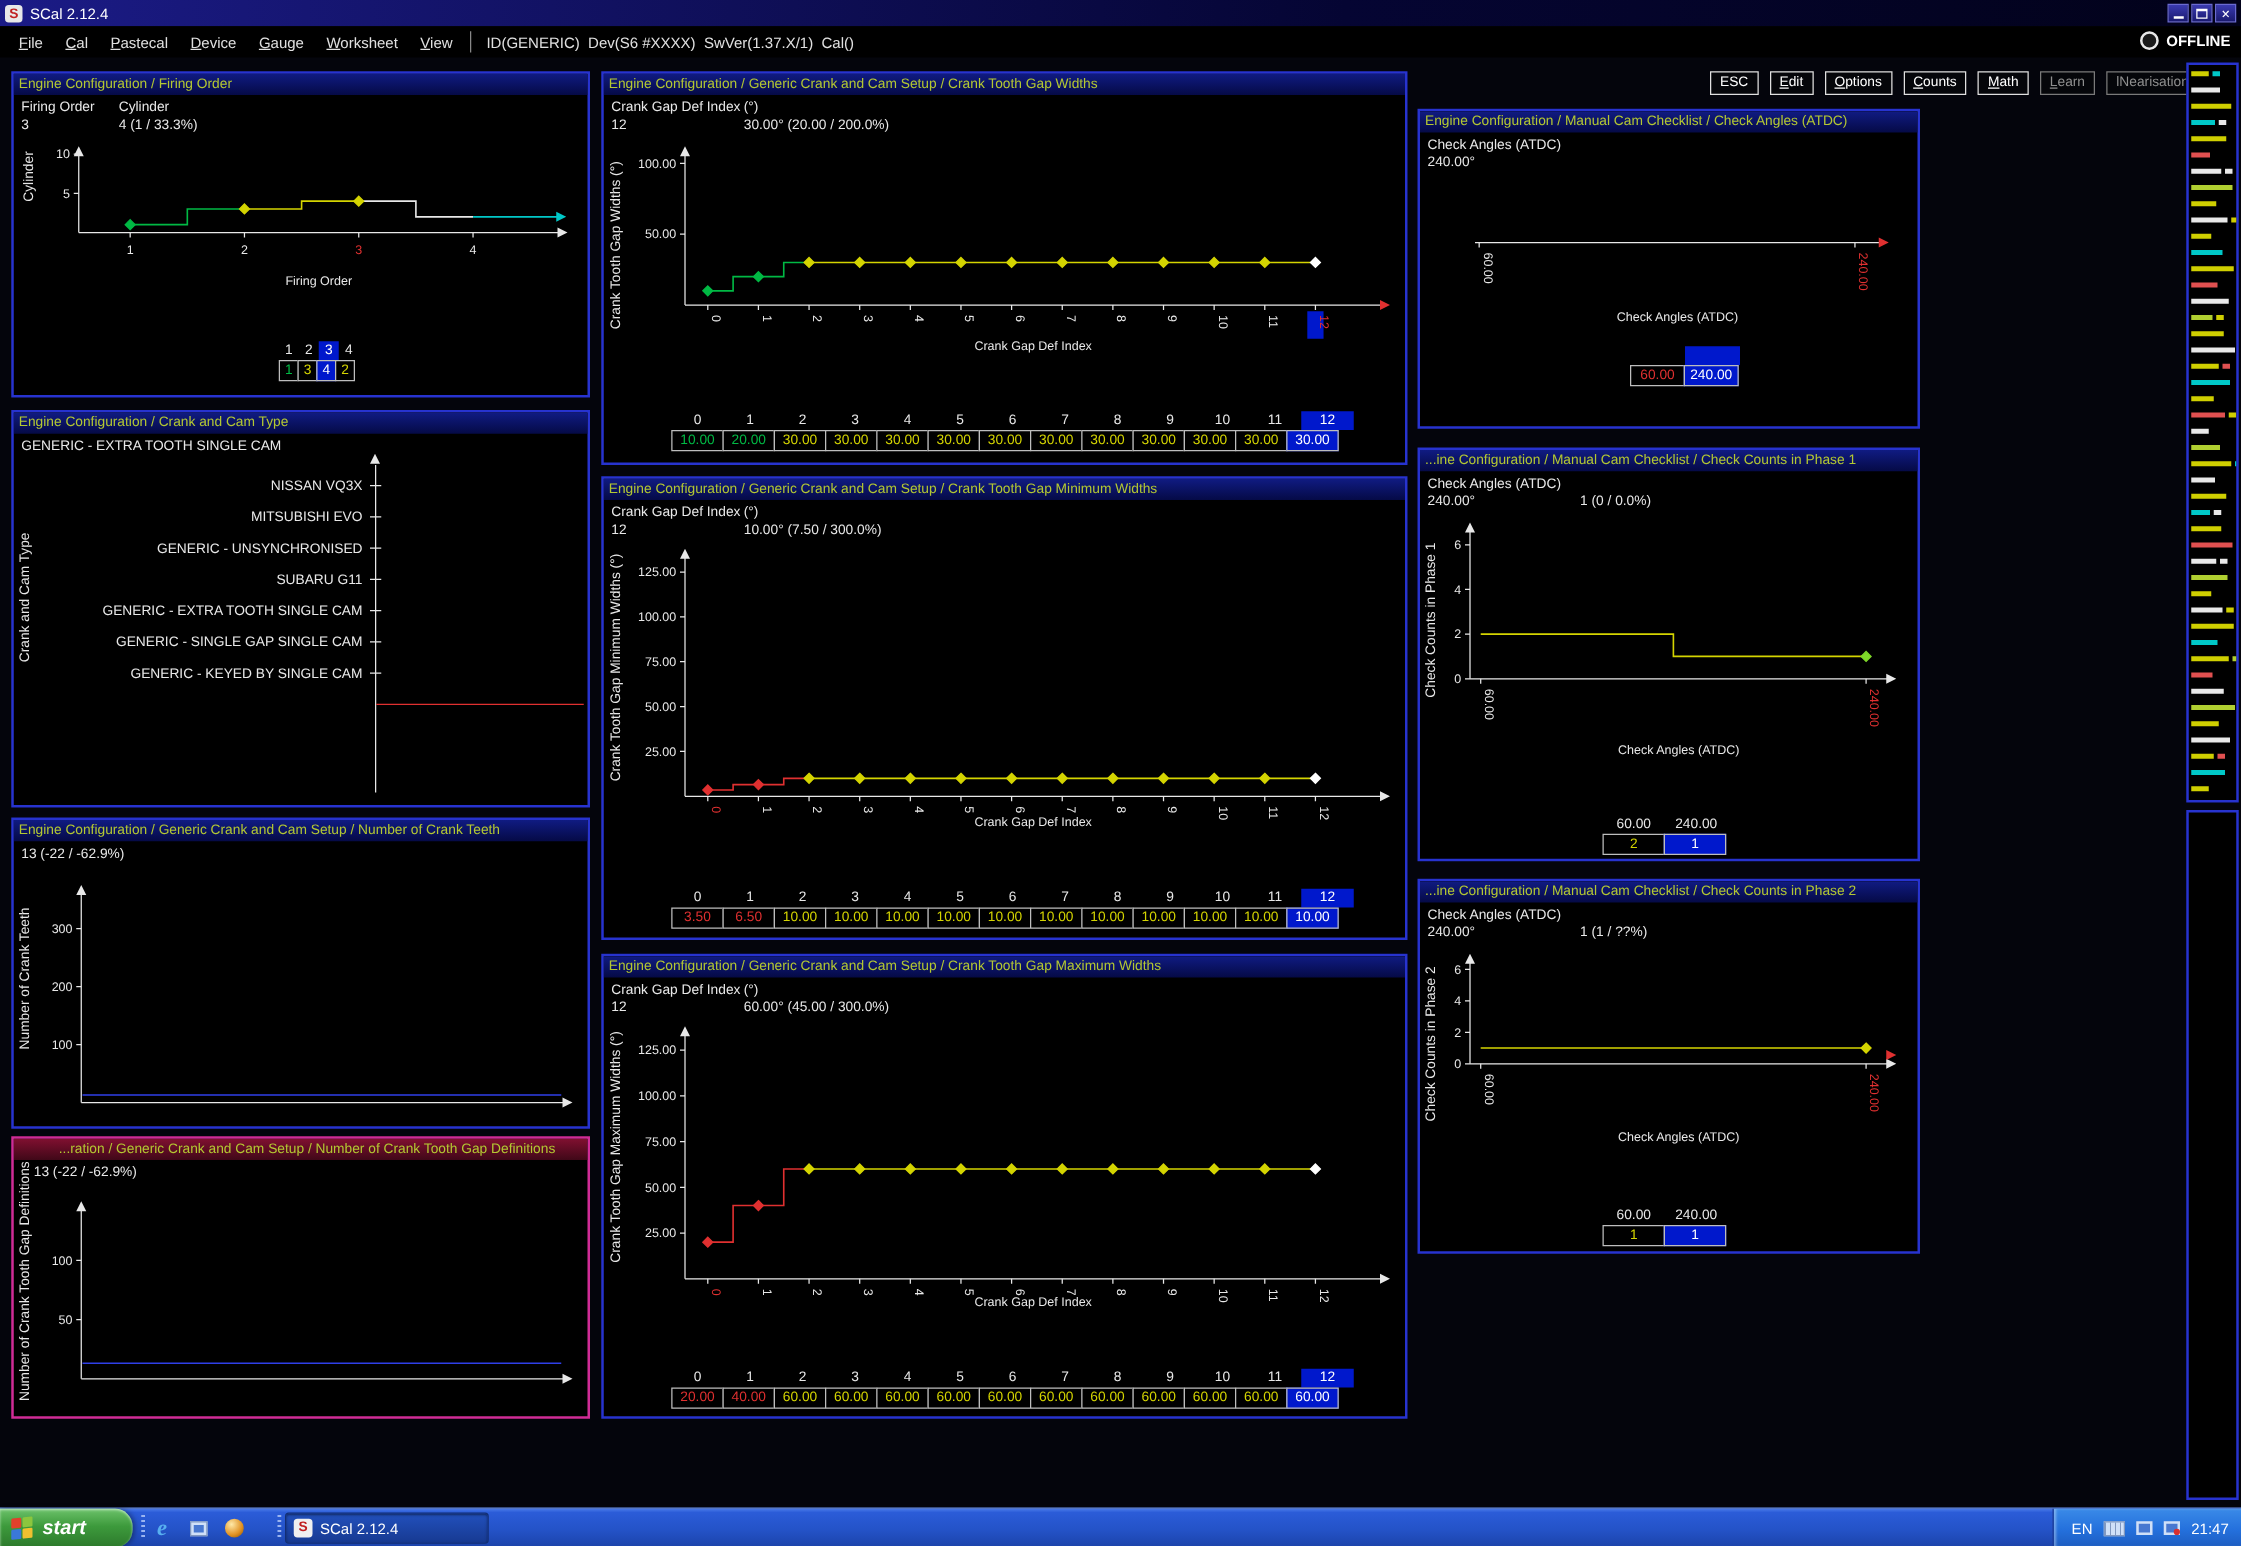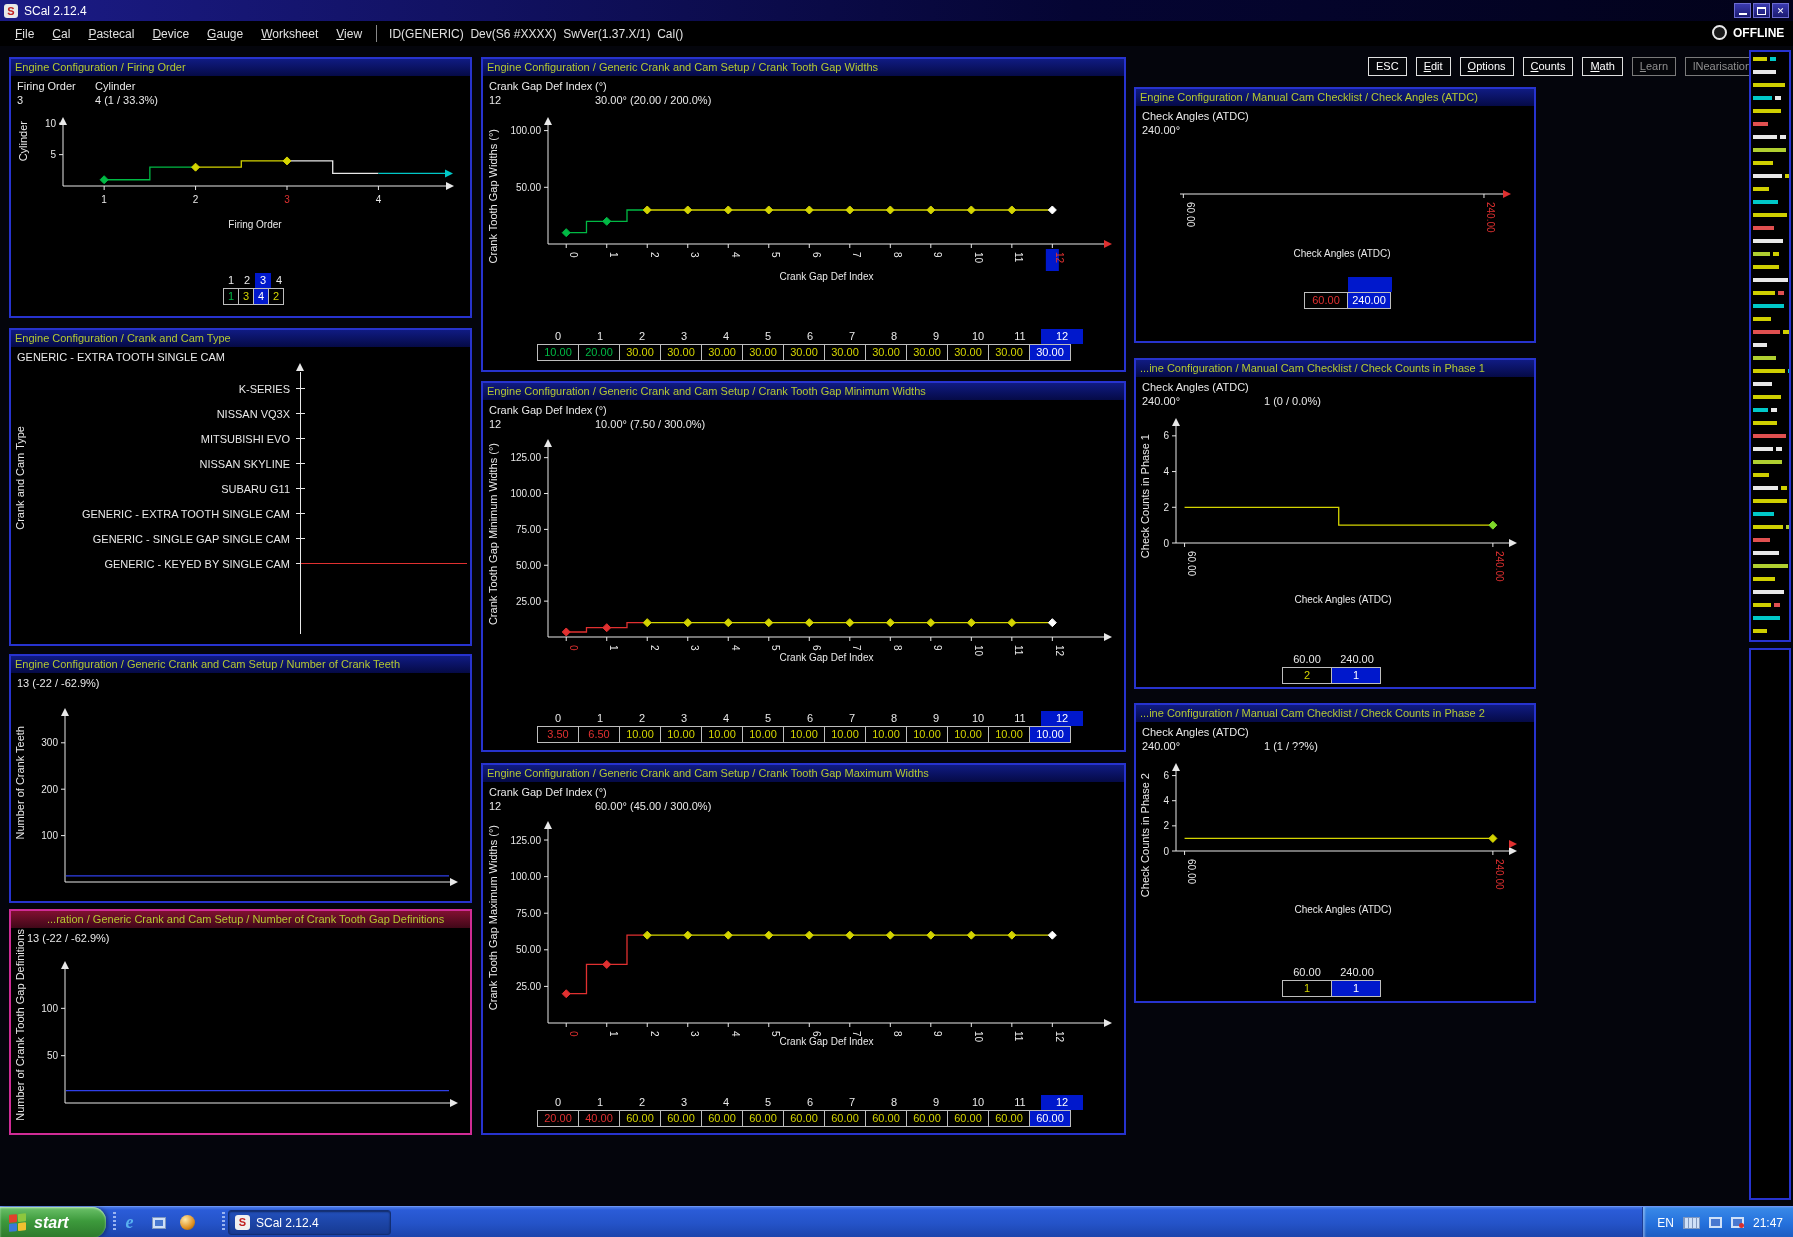"K-SERIES" div.cam-row { html: <div> <span>K-SERIES</span> <span></span> </div> -> none }
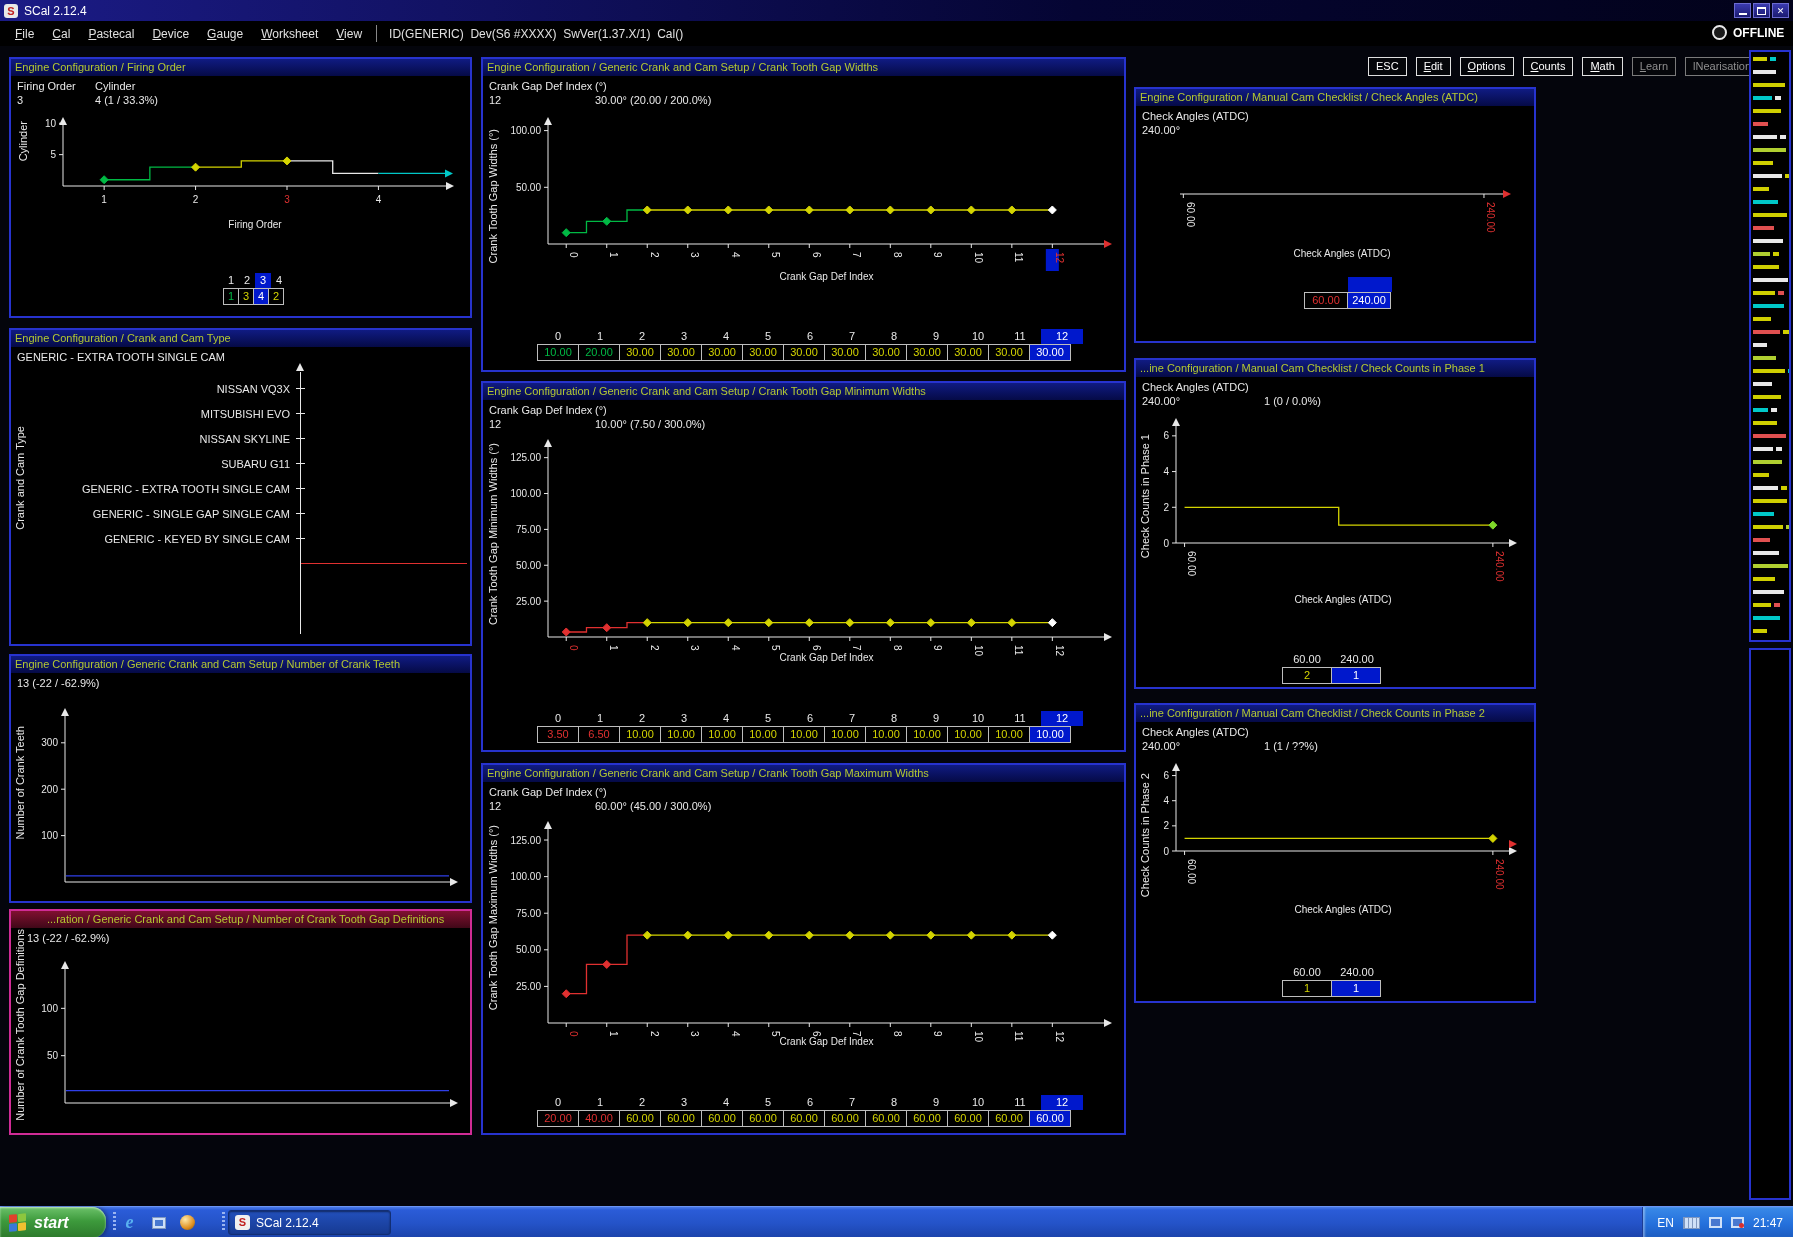"GENERIC - UNSYNCHRONISED" div.cam-row { html: none -> <div> <span>GENERIC - UNSYNCHRONISED</span> <span></span> </div> }
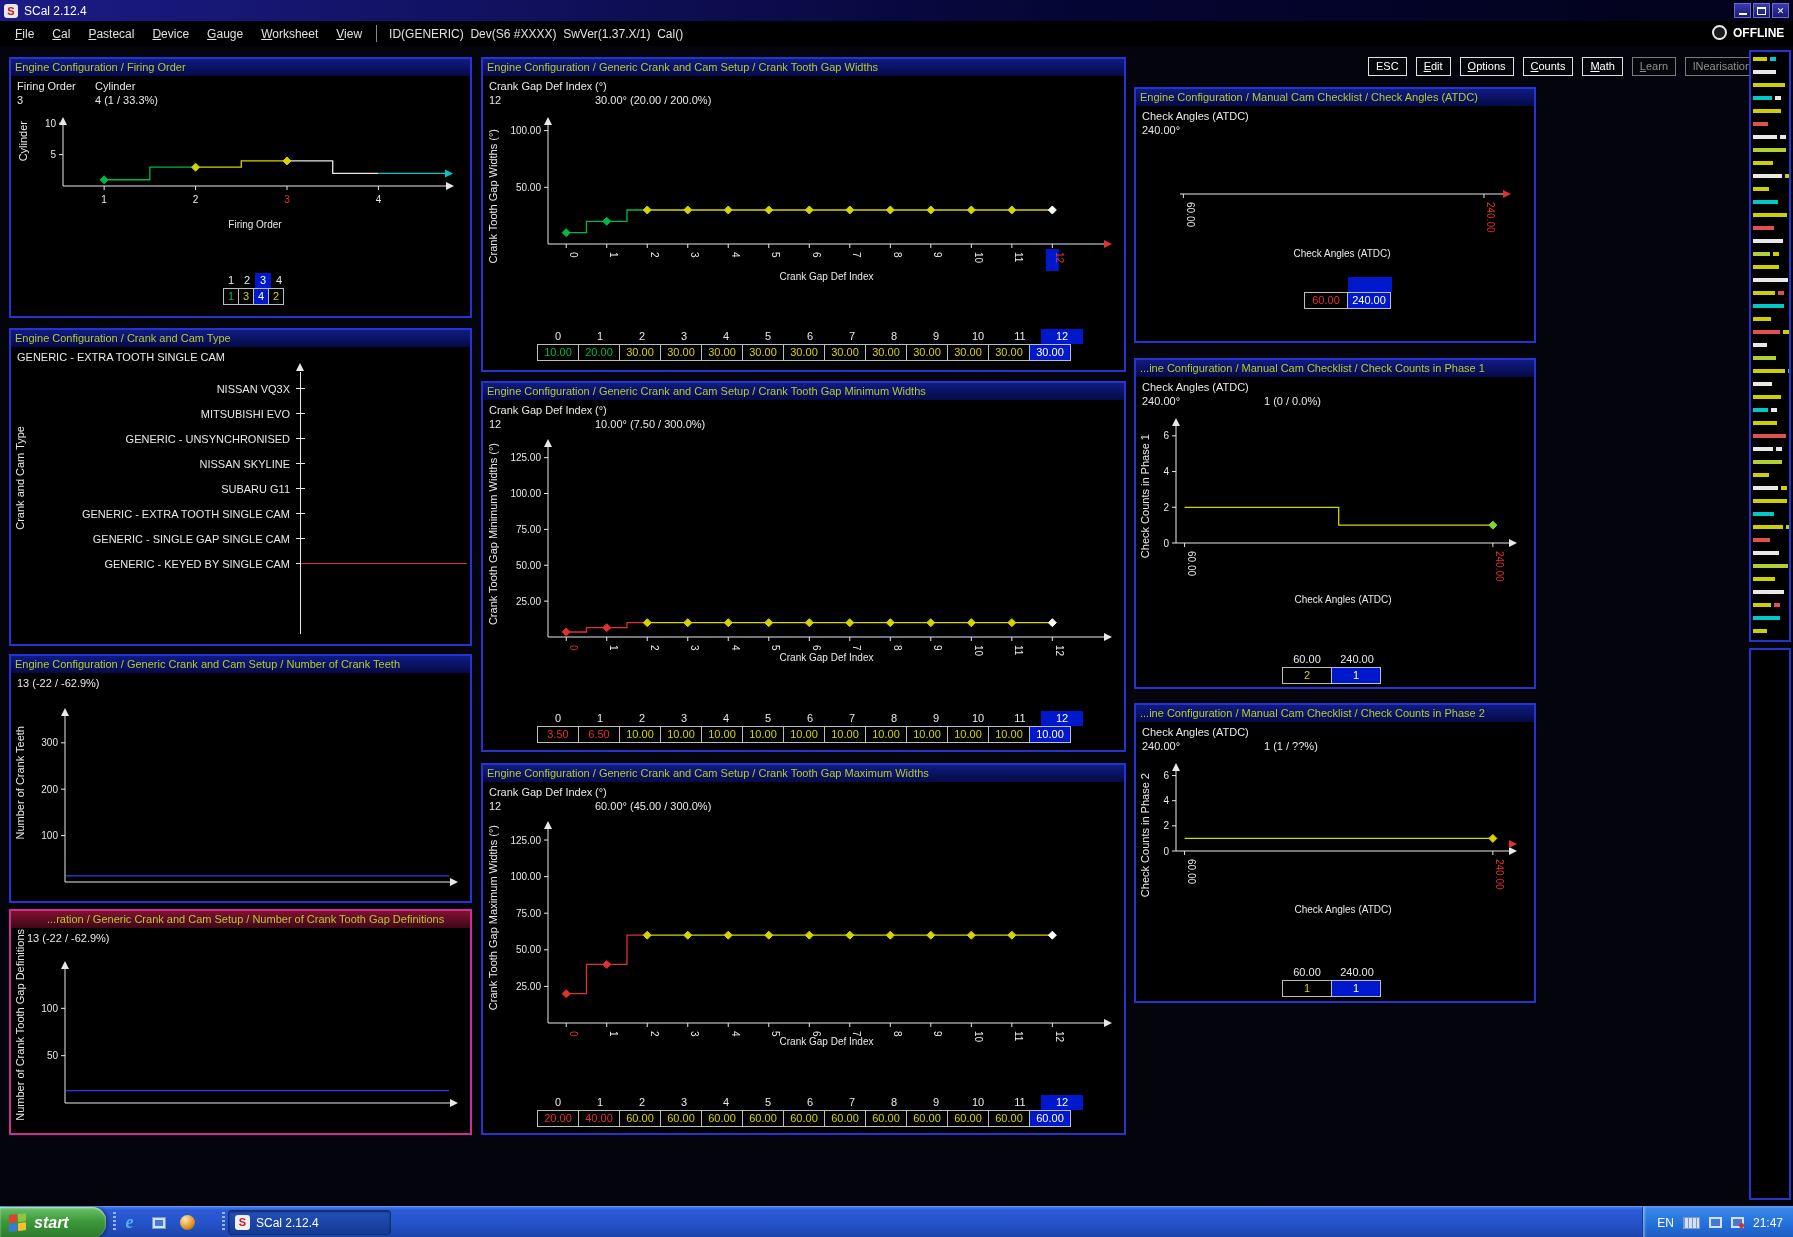"NISSAN SKYLINE" div.cam-row { html: <div> <span>NISSAN SKYLINE</span> <span></span> </div> -> none }
